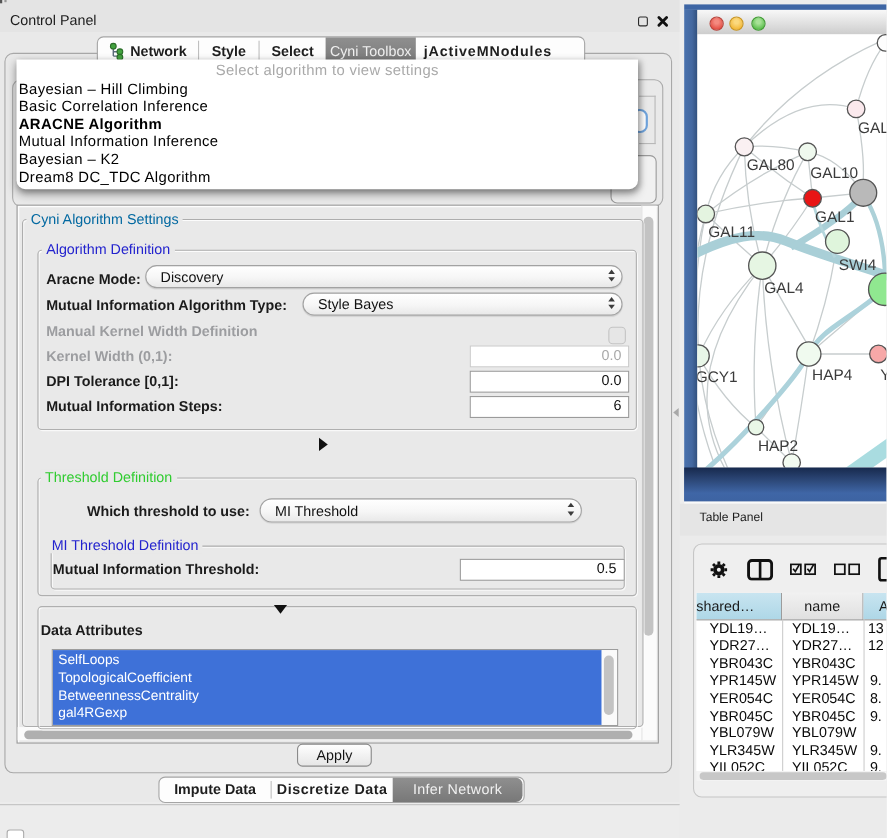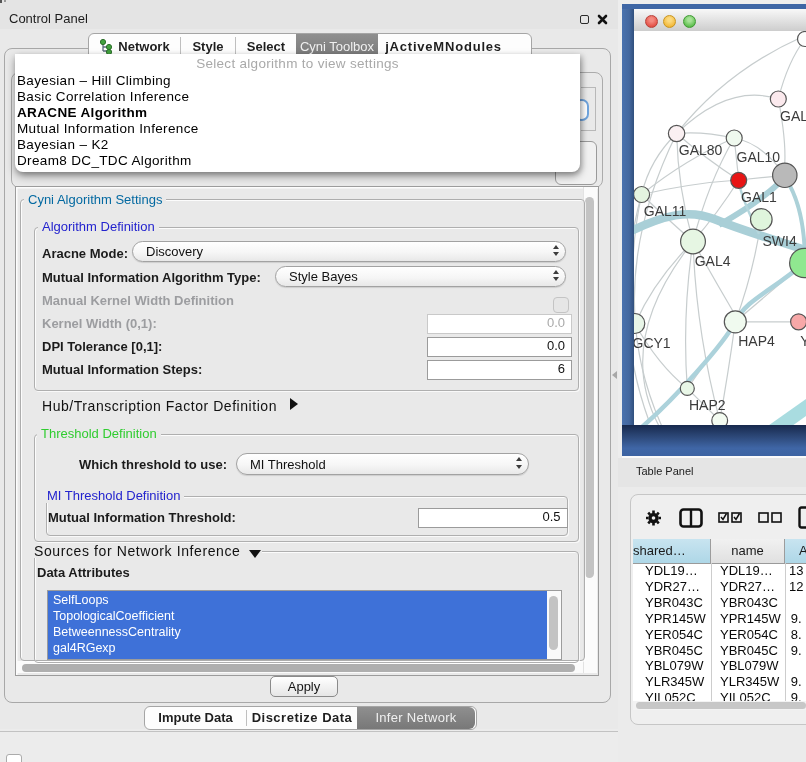"Hub/Transcription Factor Definition" div.abs { html: <div>Hub/Transcription Factor Definition</div> -> none }
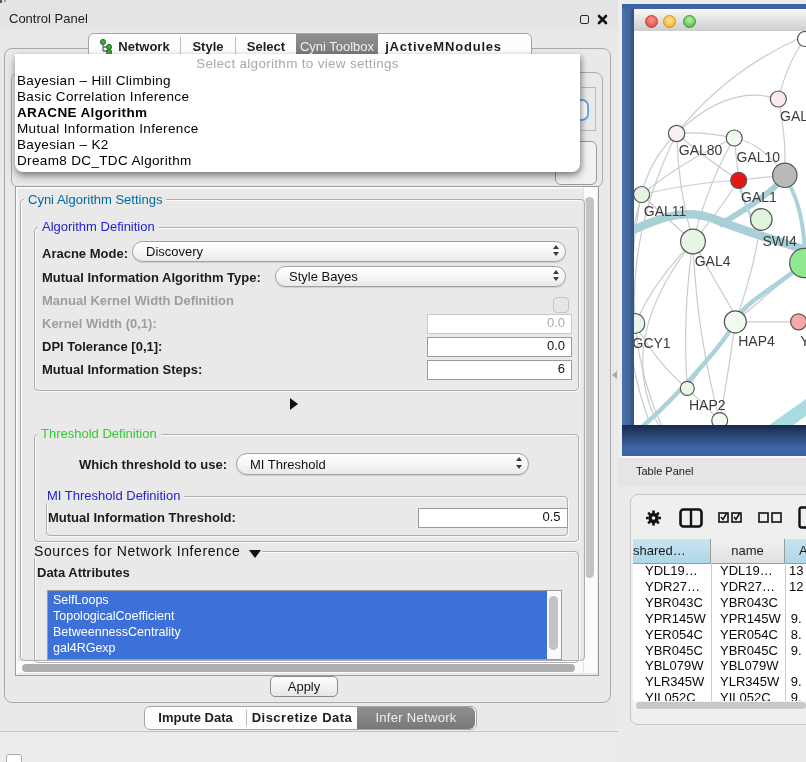"Sources for Network Inference" div.gtit { html: <div>Sources for Network Inference &nbsp;&nbsp;&nbsp;</div> -> none }
